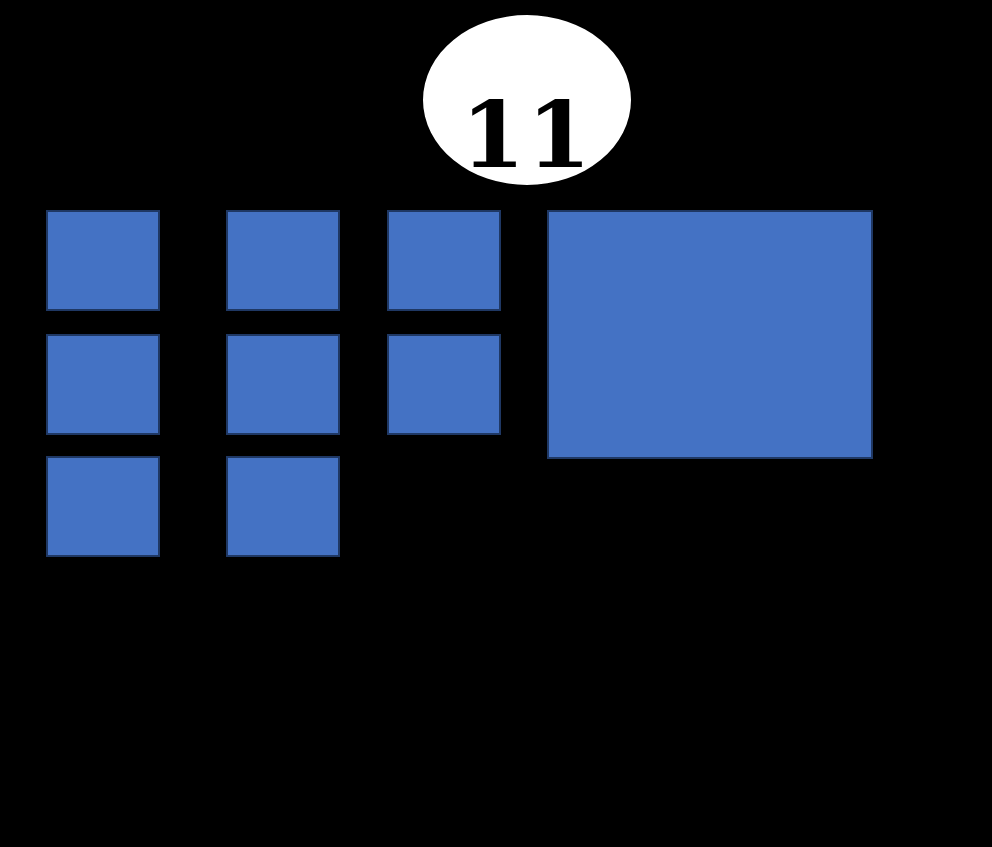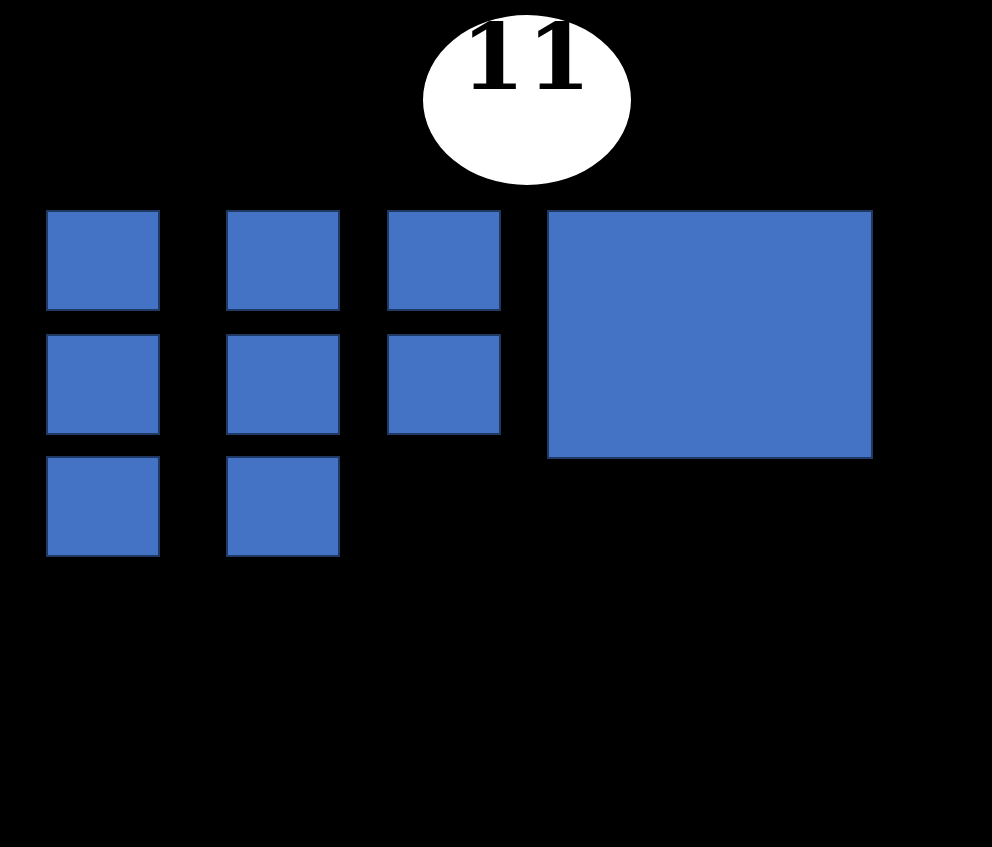"11" .bubble { align-items: flex-start -> flex-end }
